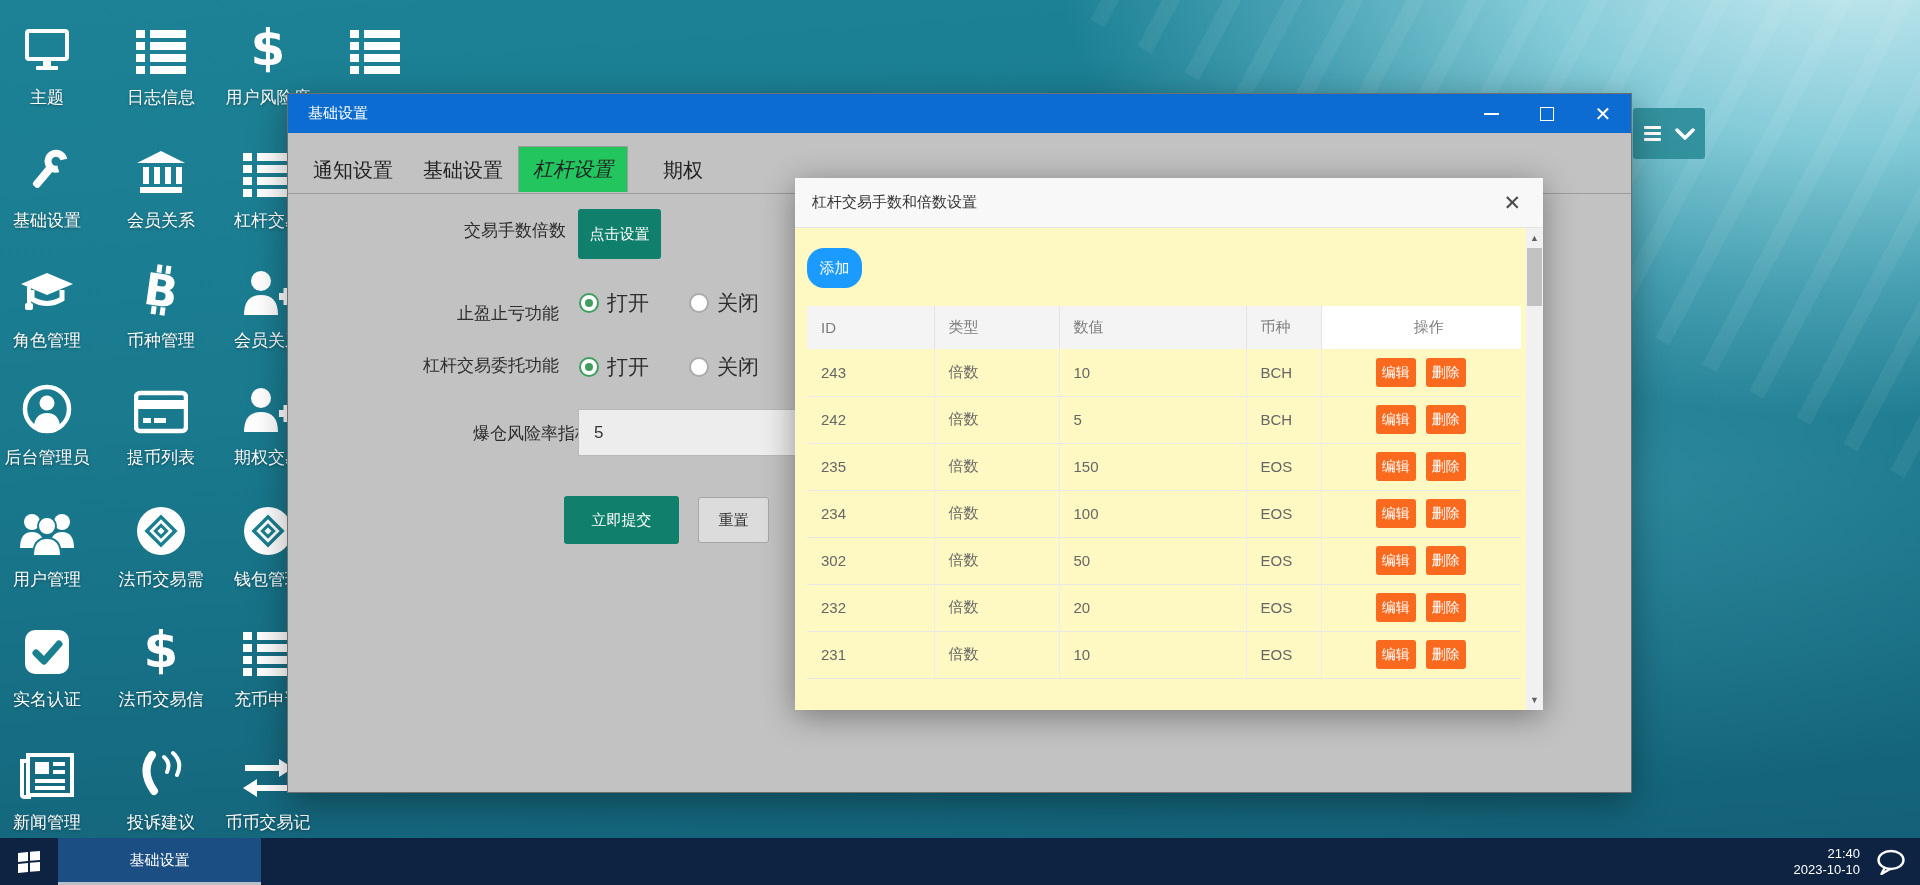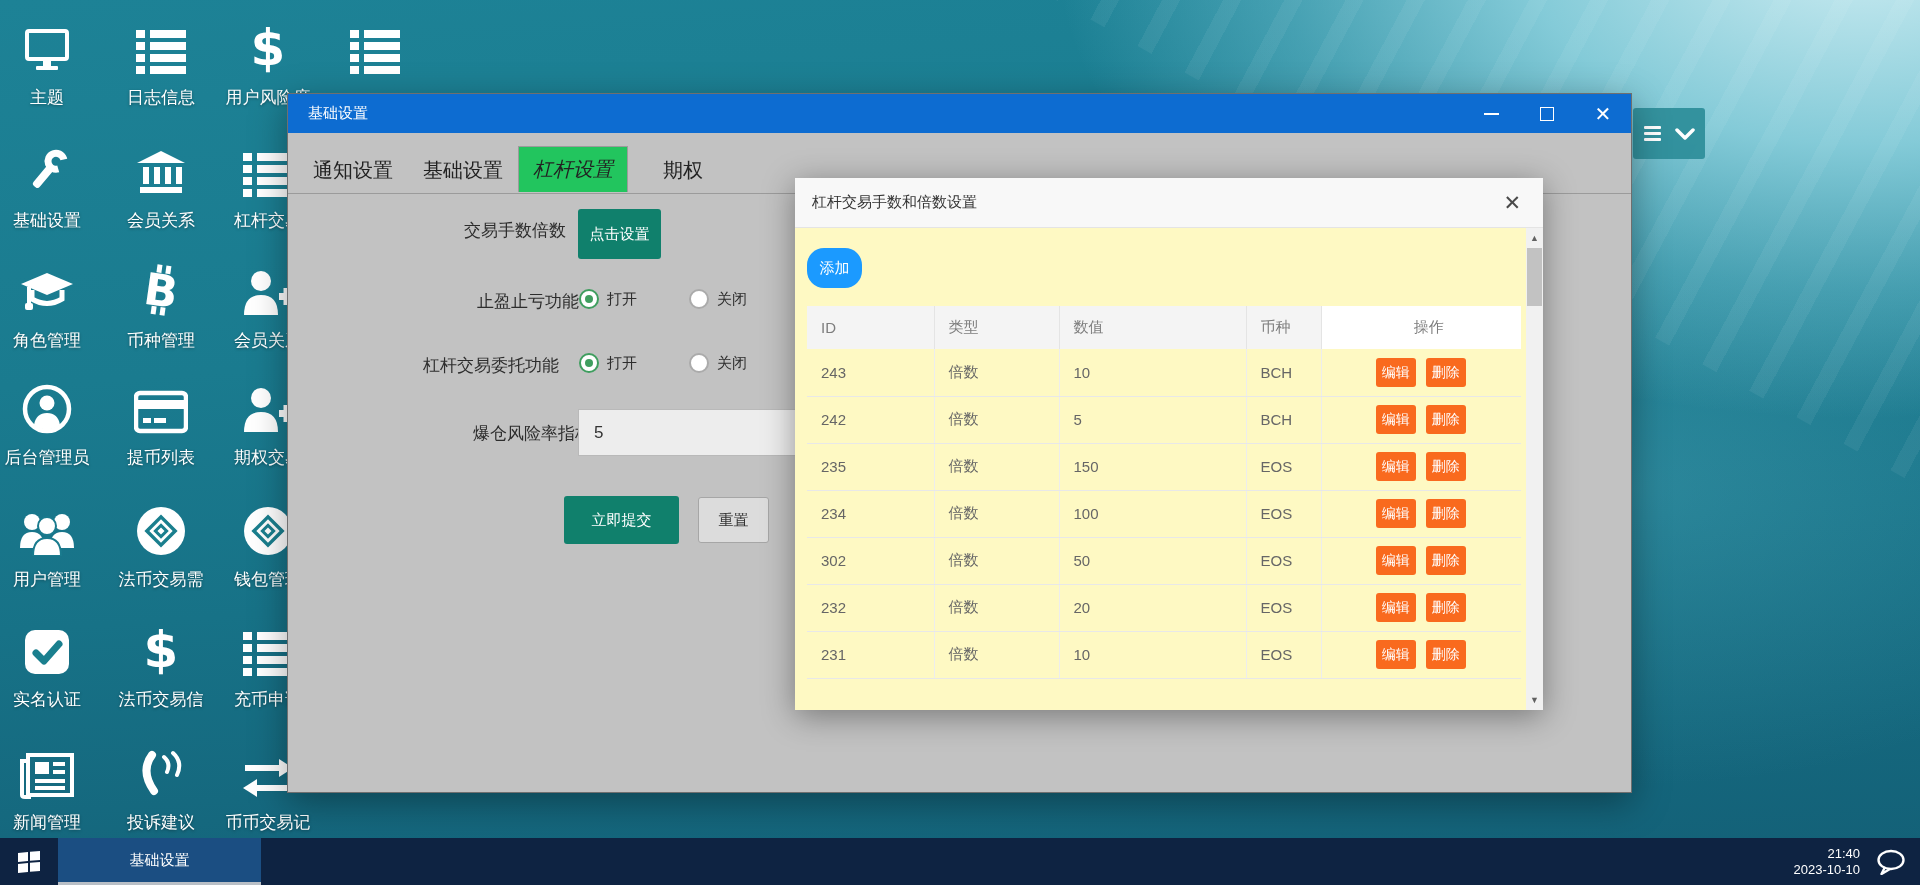"止盈止亏功能" div.flabel { padding-left: 20px -> none; top: 196px -> 208px }
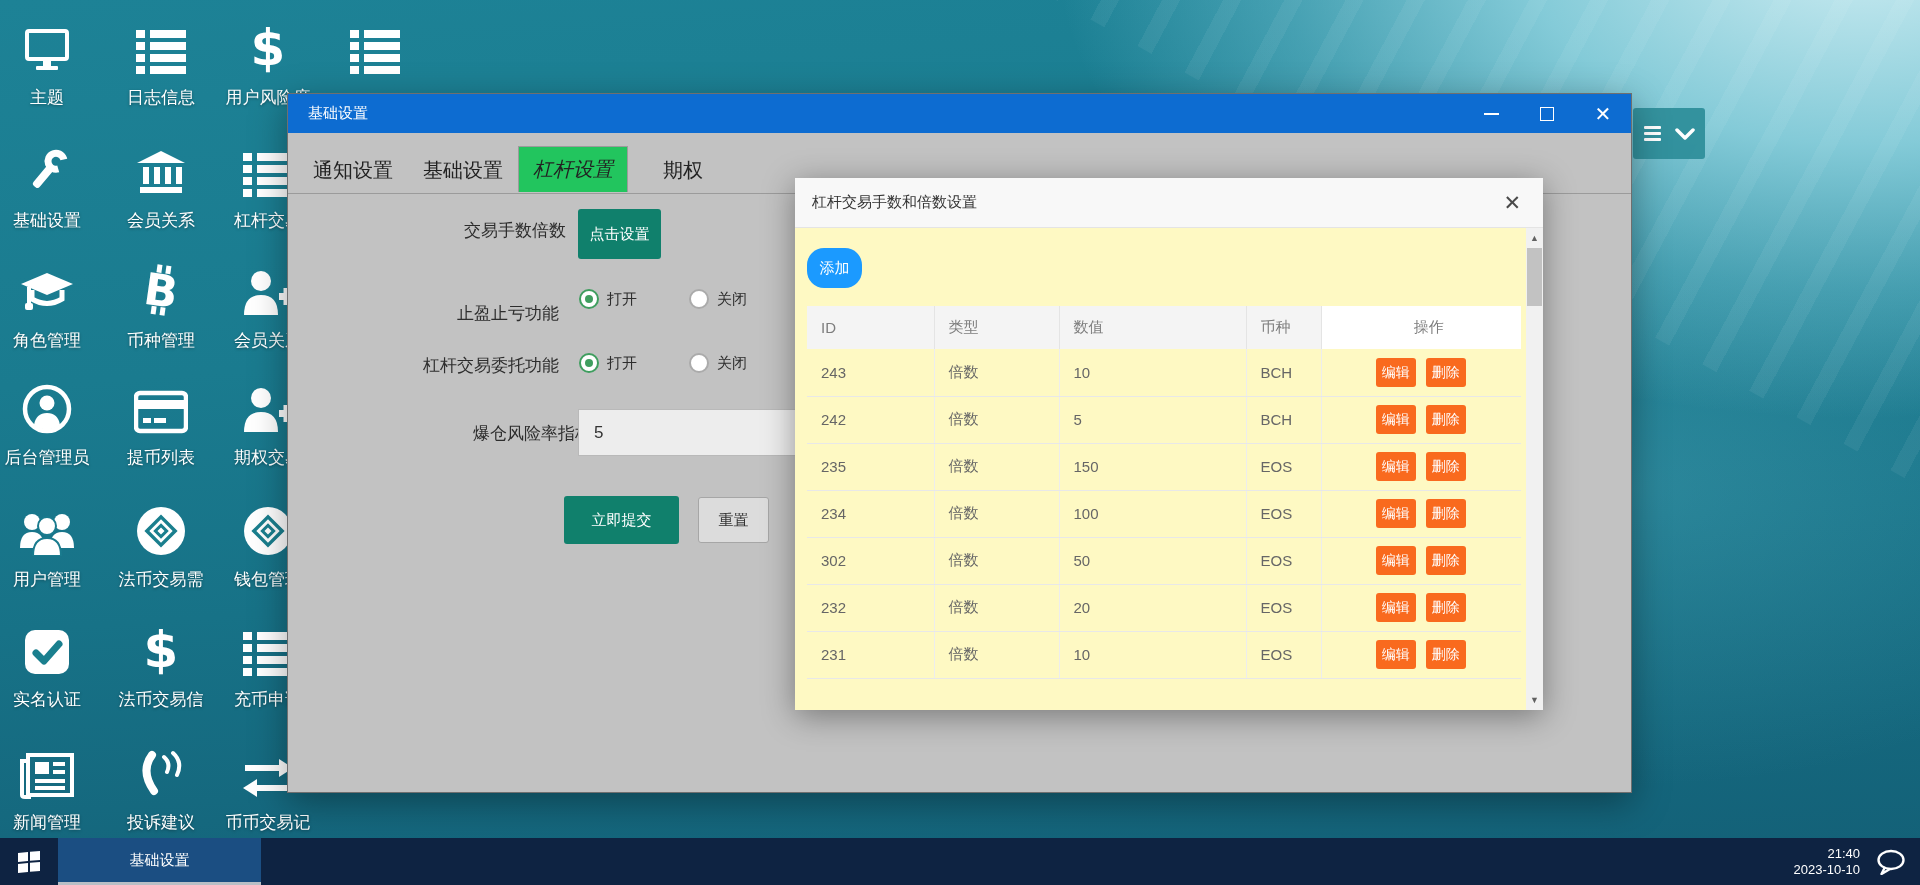"打开" .radio .rl { font-size: 15px -> 21px }
